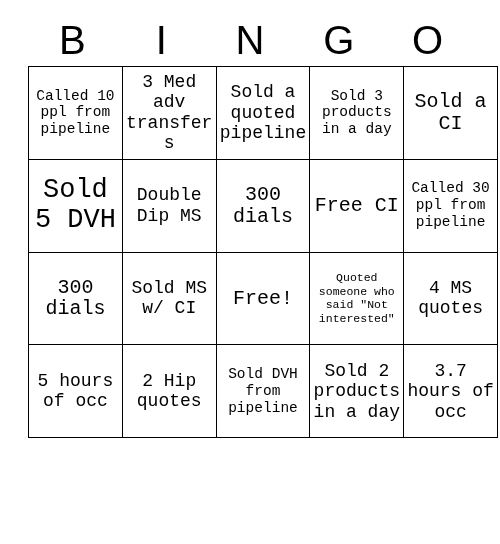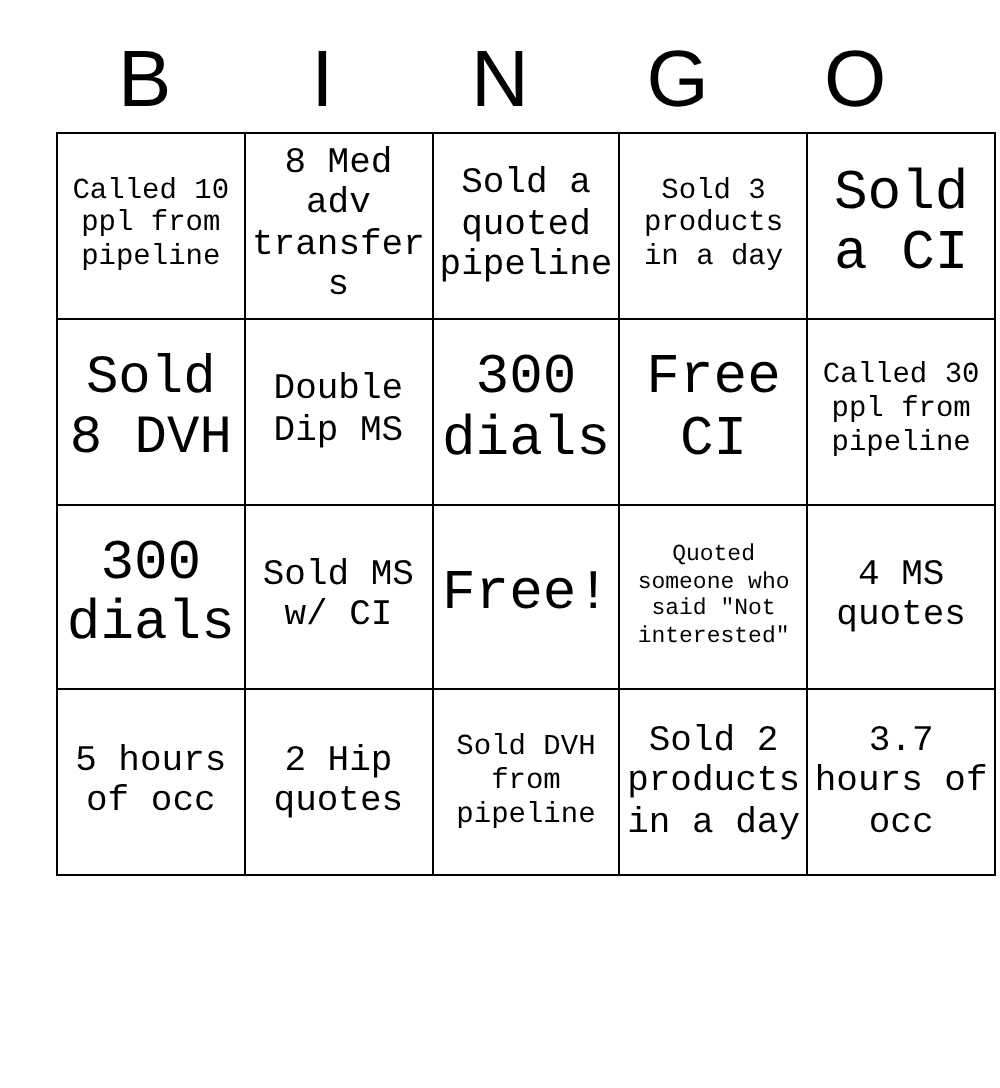"8 Med adv transfers" span.cell-text { text: 8 -> 3 }
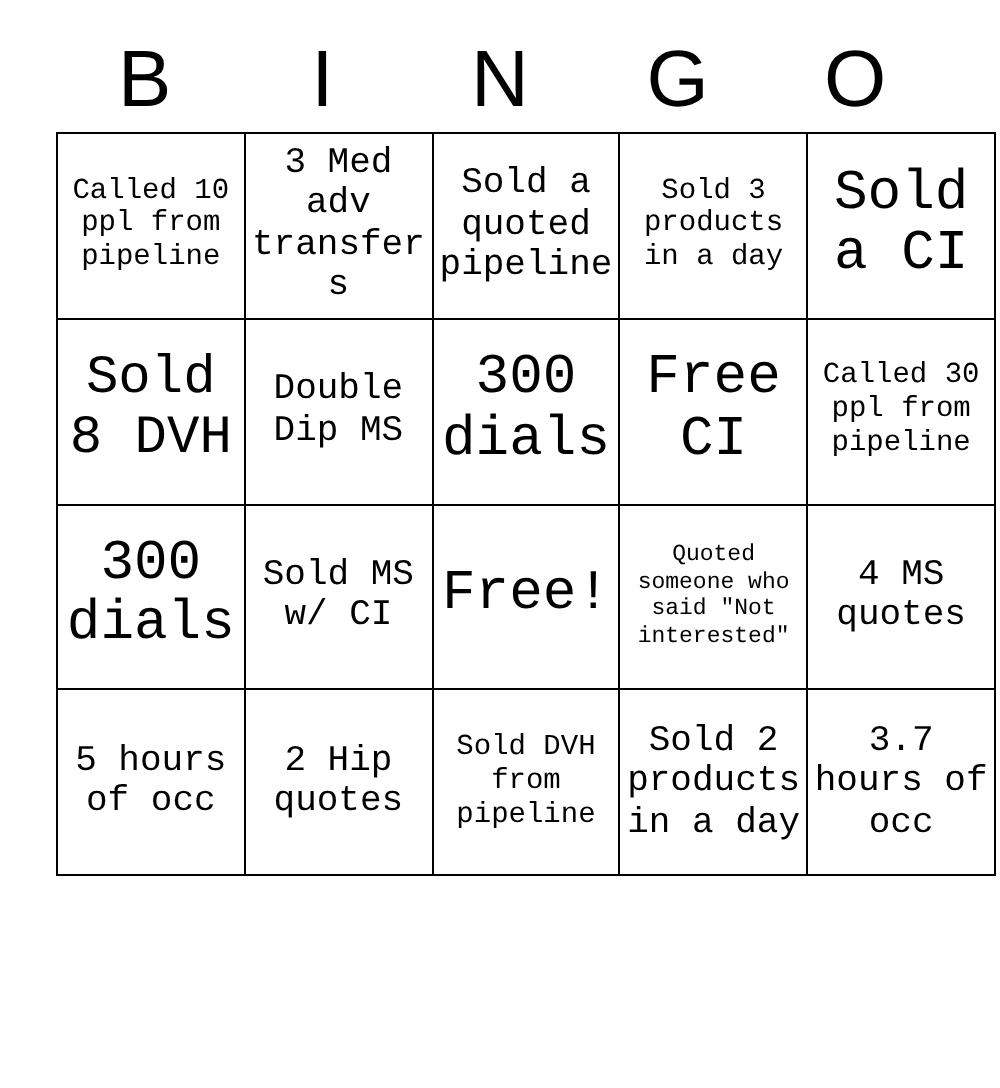"Sold a CI" .fs-xl { font-size: 28px -> 20px }
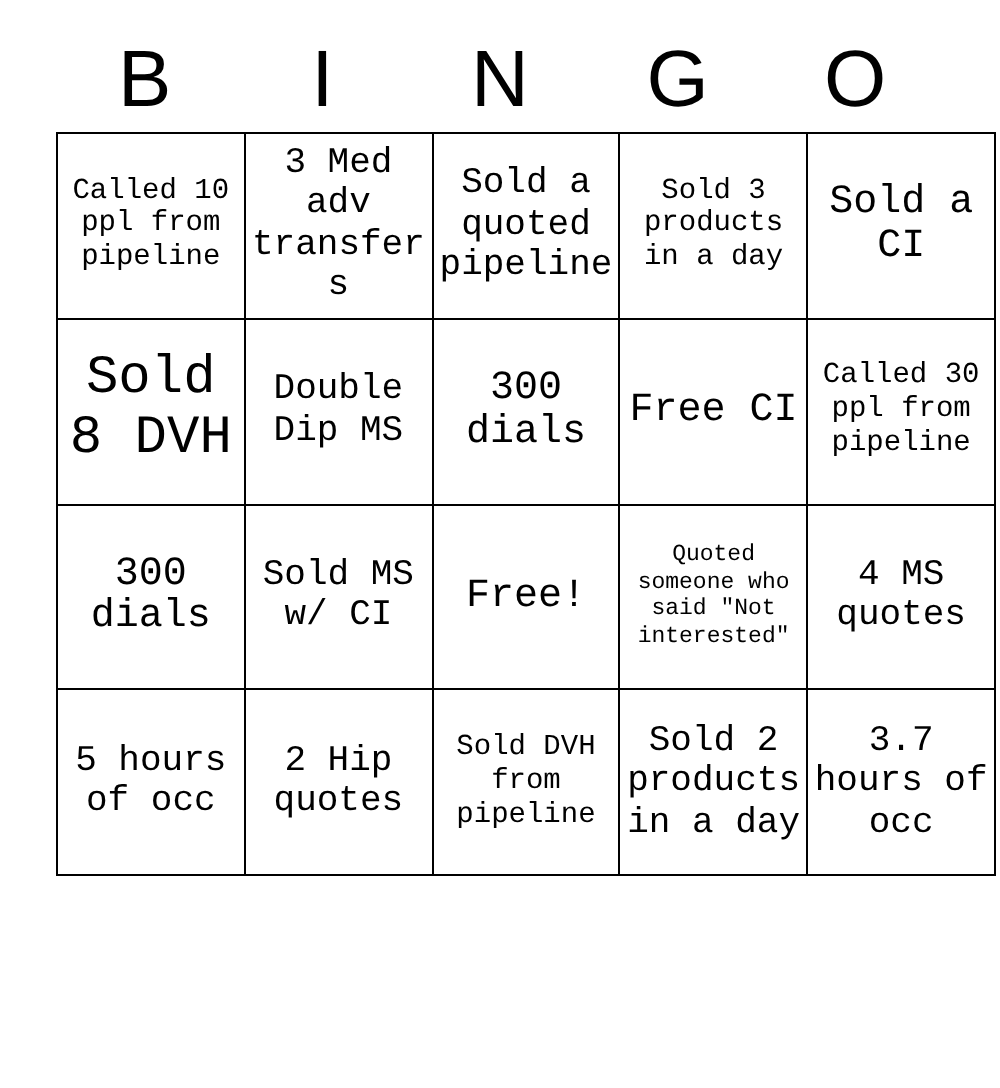"Sold 8 DVH" span.cell-text { text: 8 -> 5 }
